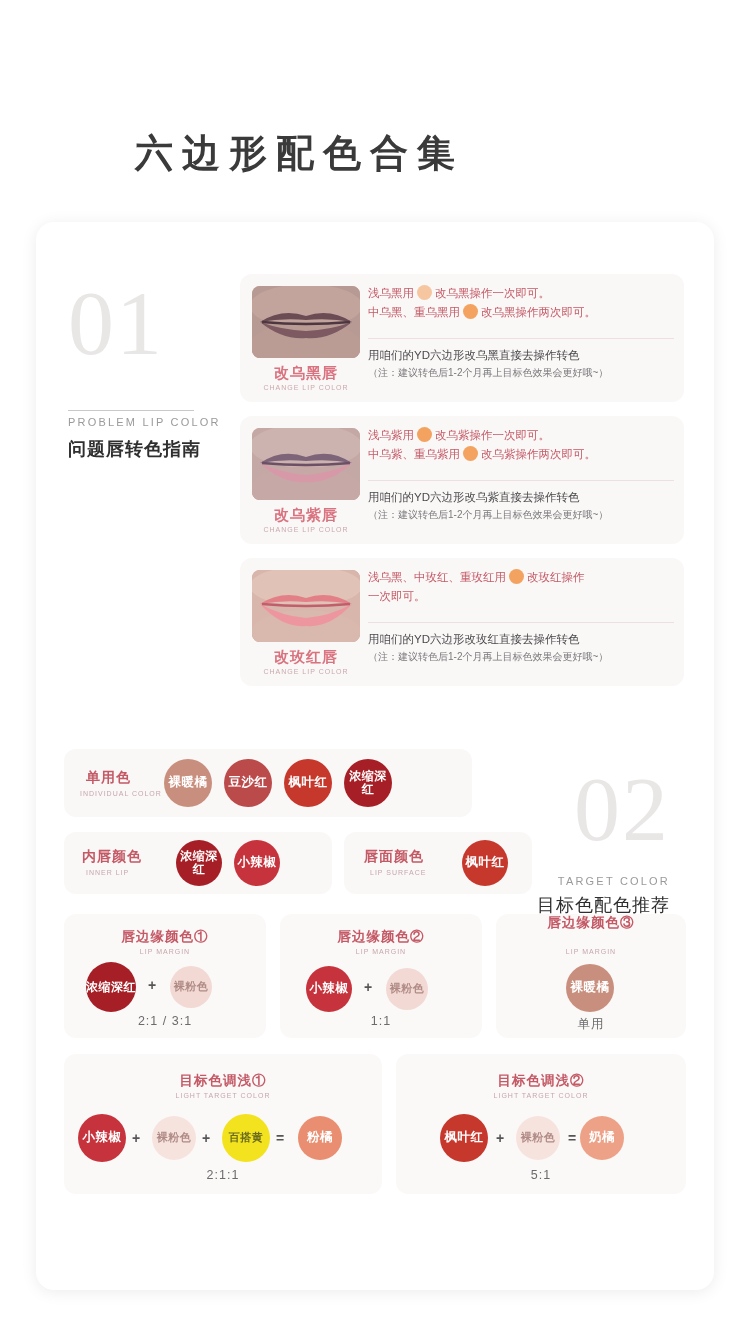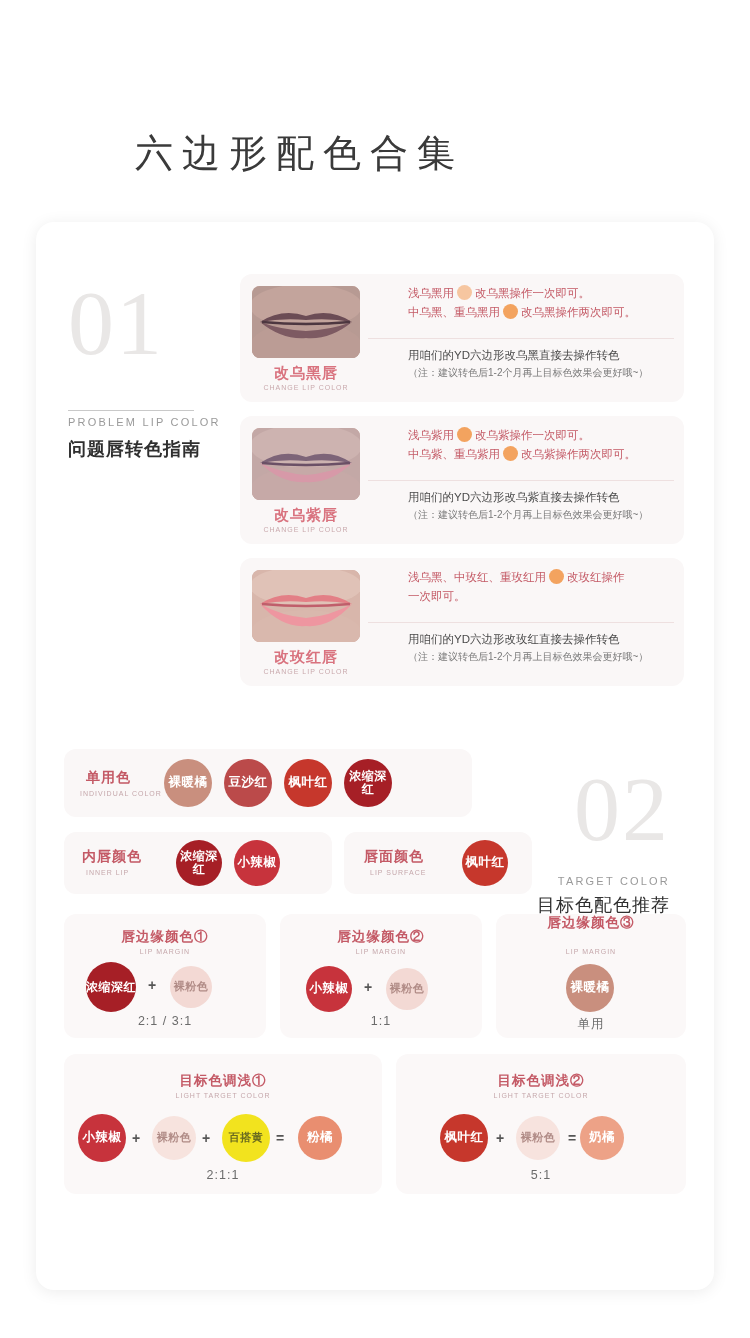"六边形配色合集" .hdr-sub { font-weight: 400 -> 700 }
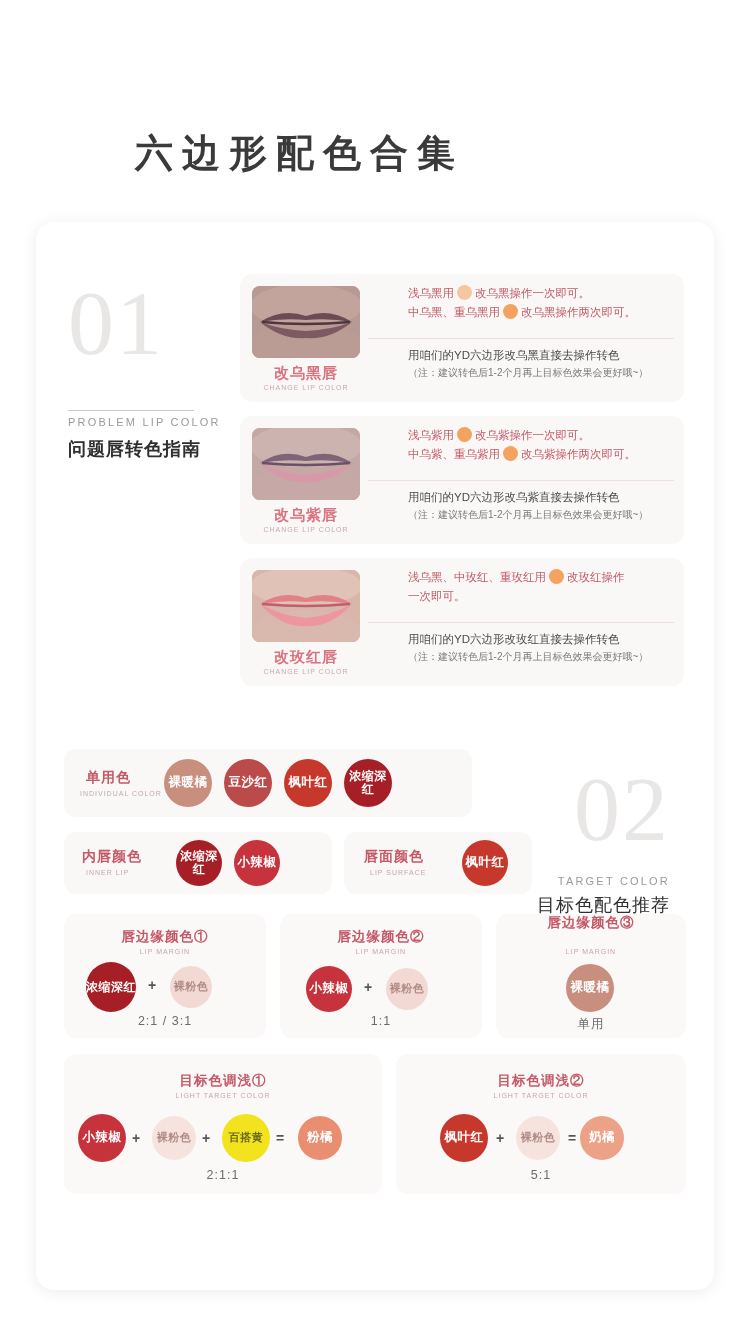"浅乌黑用 改乌黑操作一次即可。" .lip-text { margin-left: 40px -> none }
